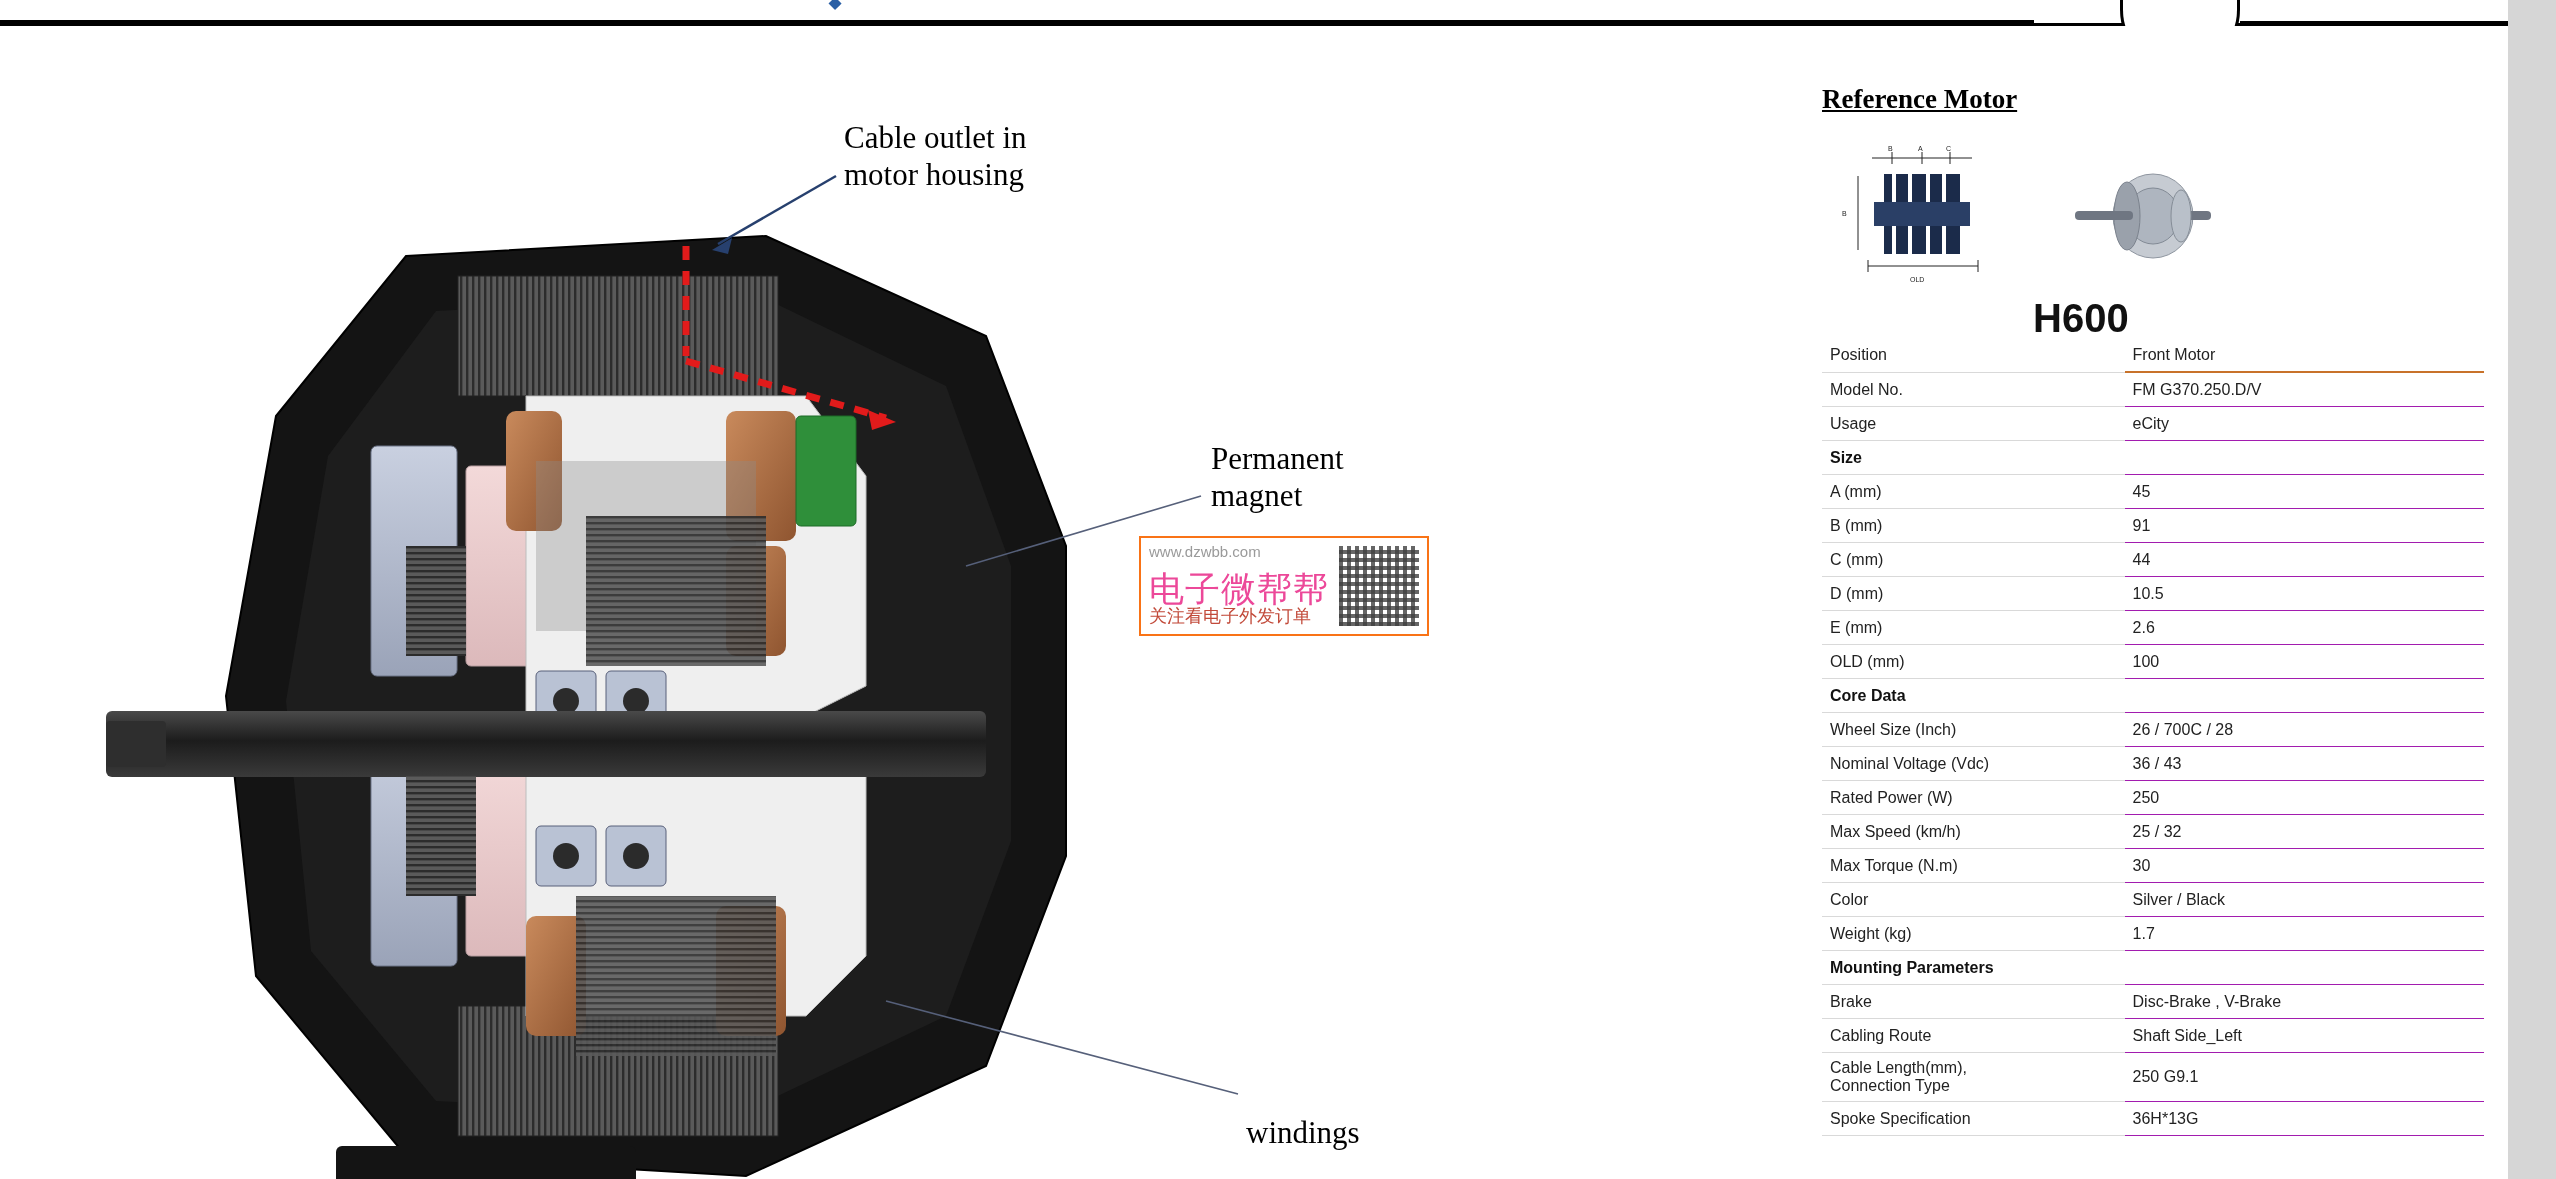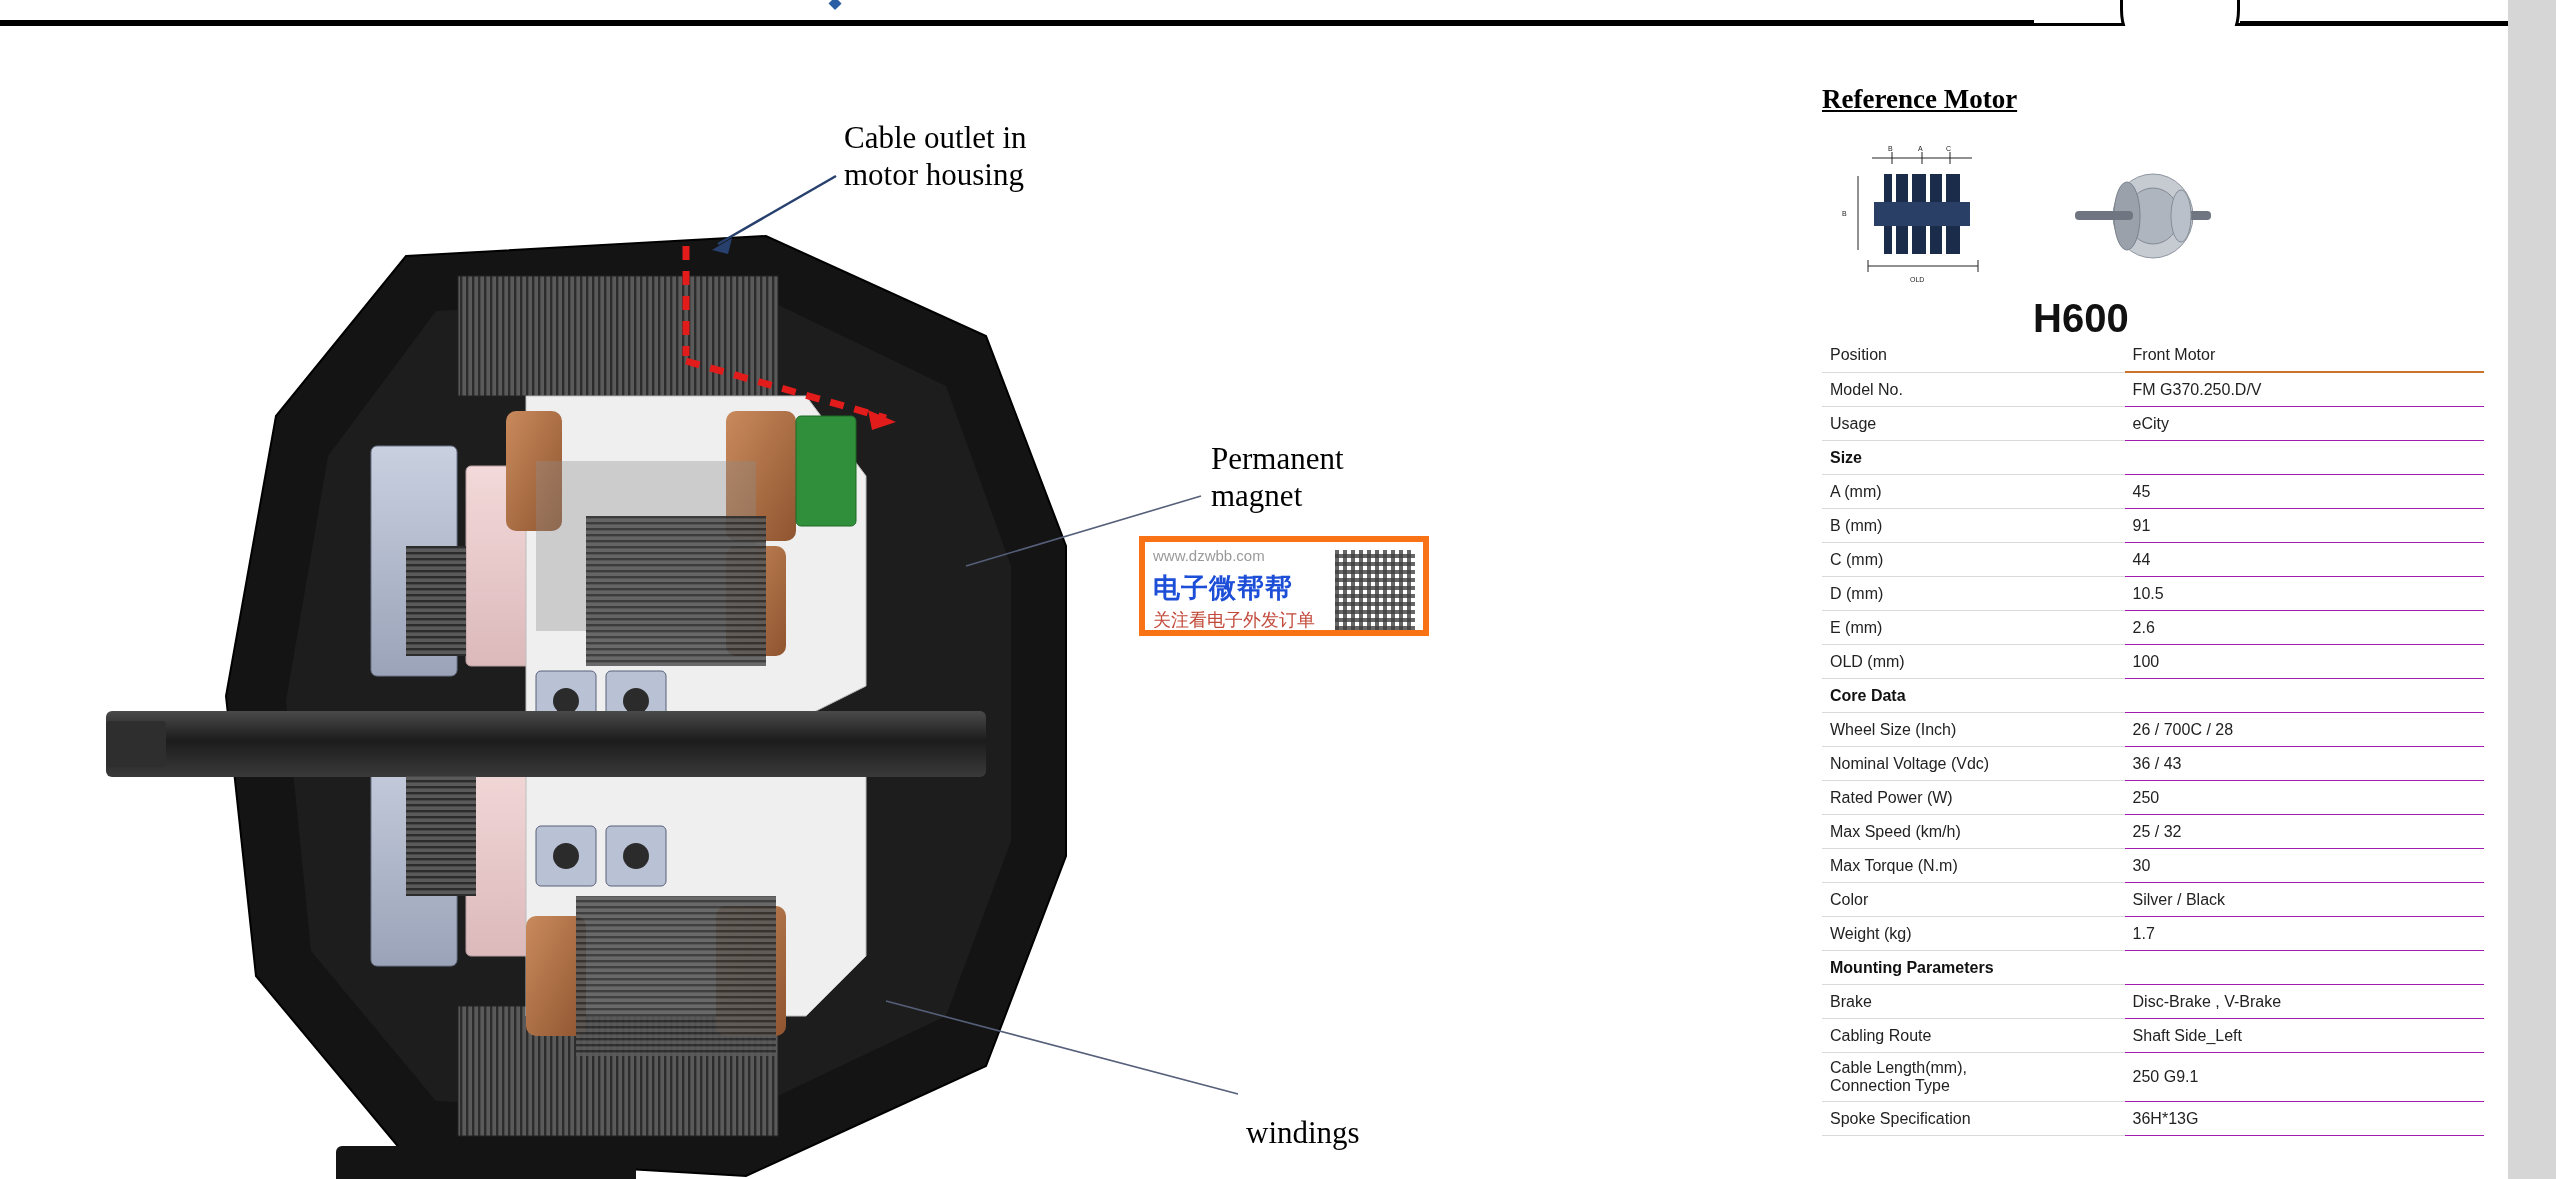"www.dzwbb.com" .watermark { border: 6px solid #f97316 -> 2px solid #f97316 }
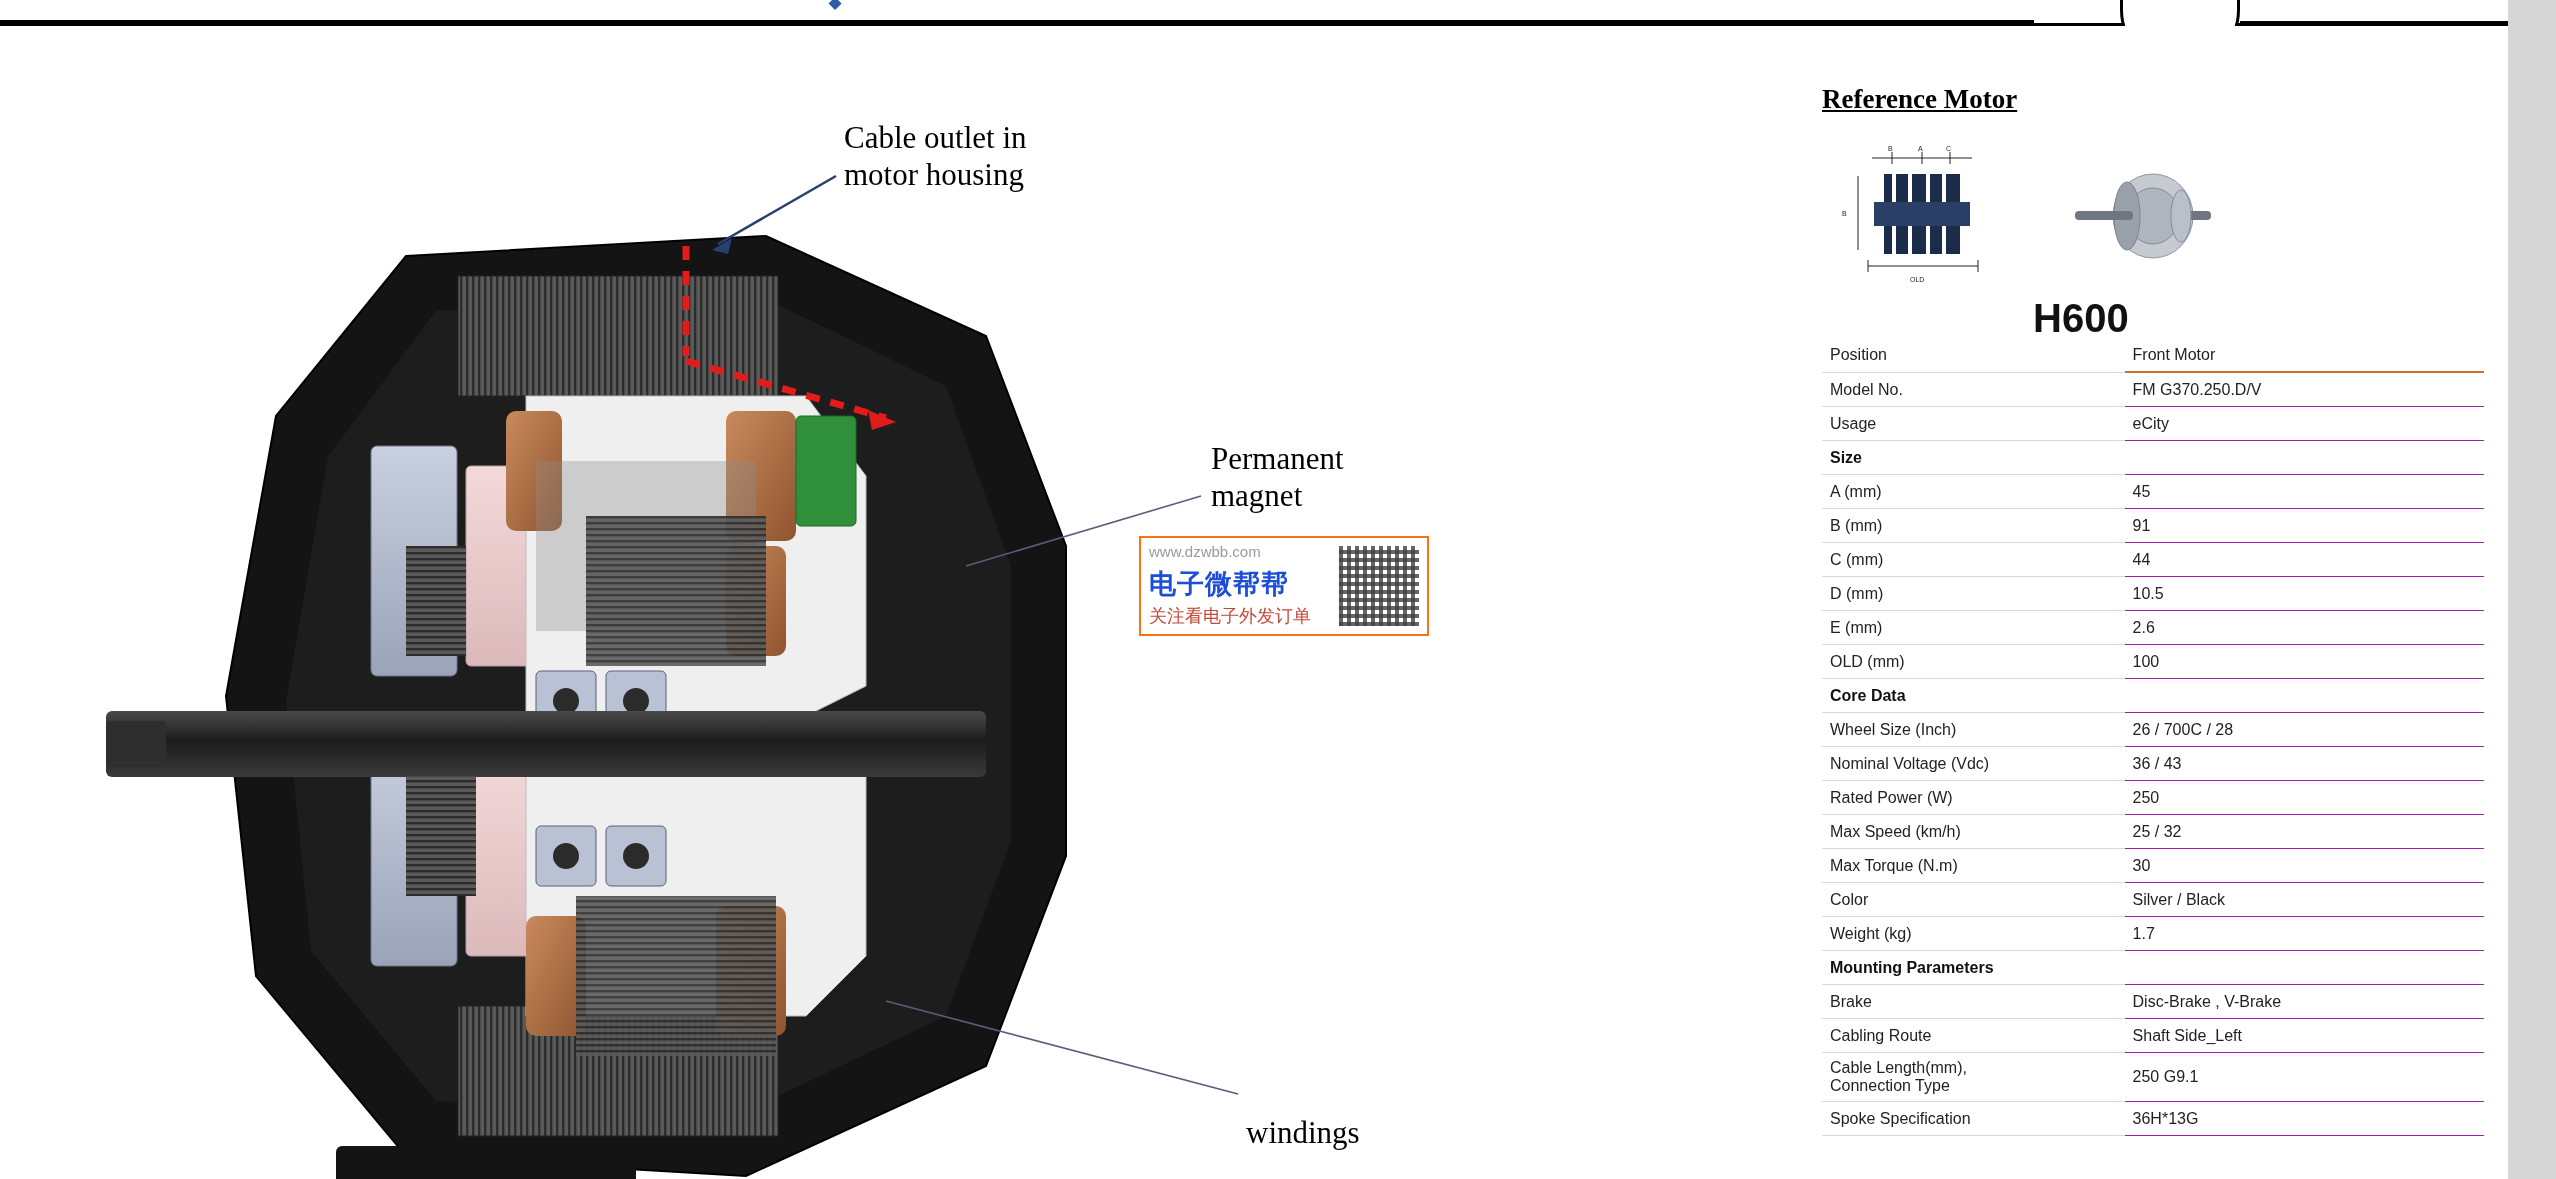"电子微帮帮" .wm-main { color: #1d4ed8 -> #ec4899; font-size: 27px -> 35px; font-weight: bold -> normal }
